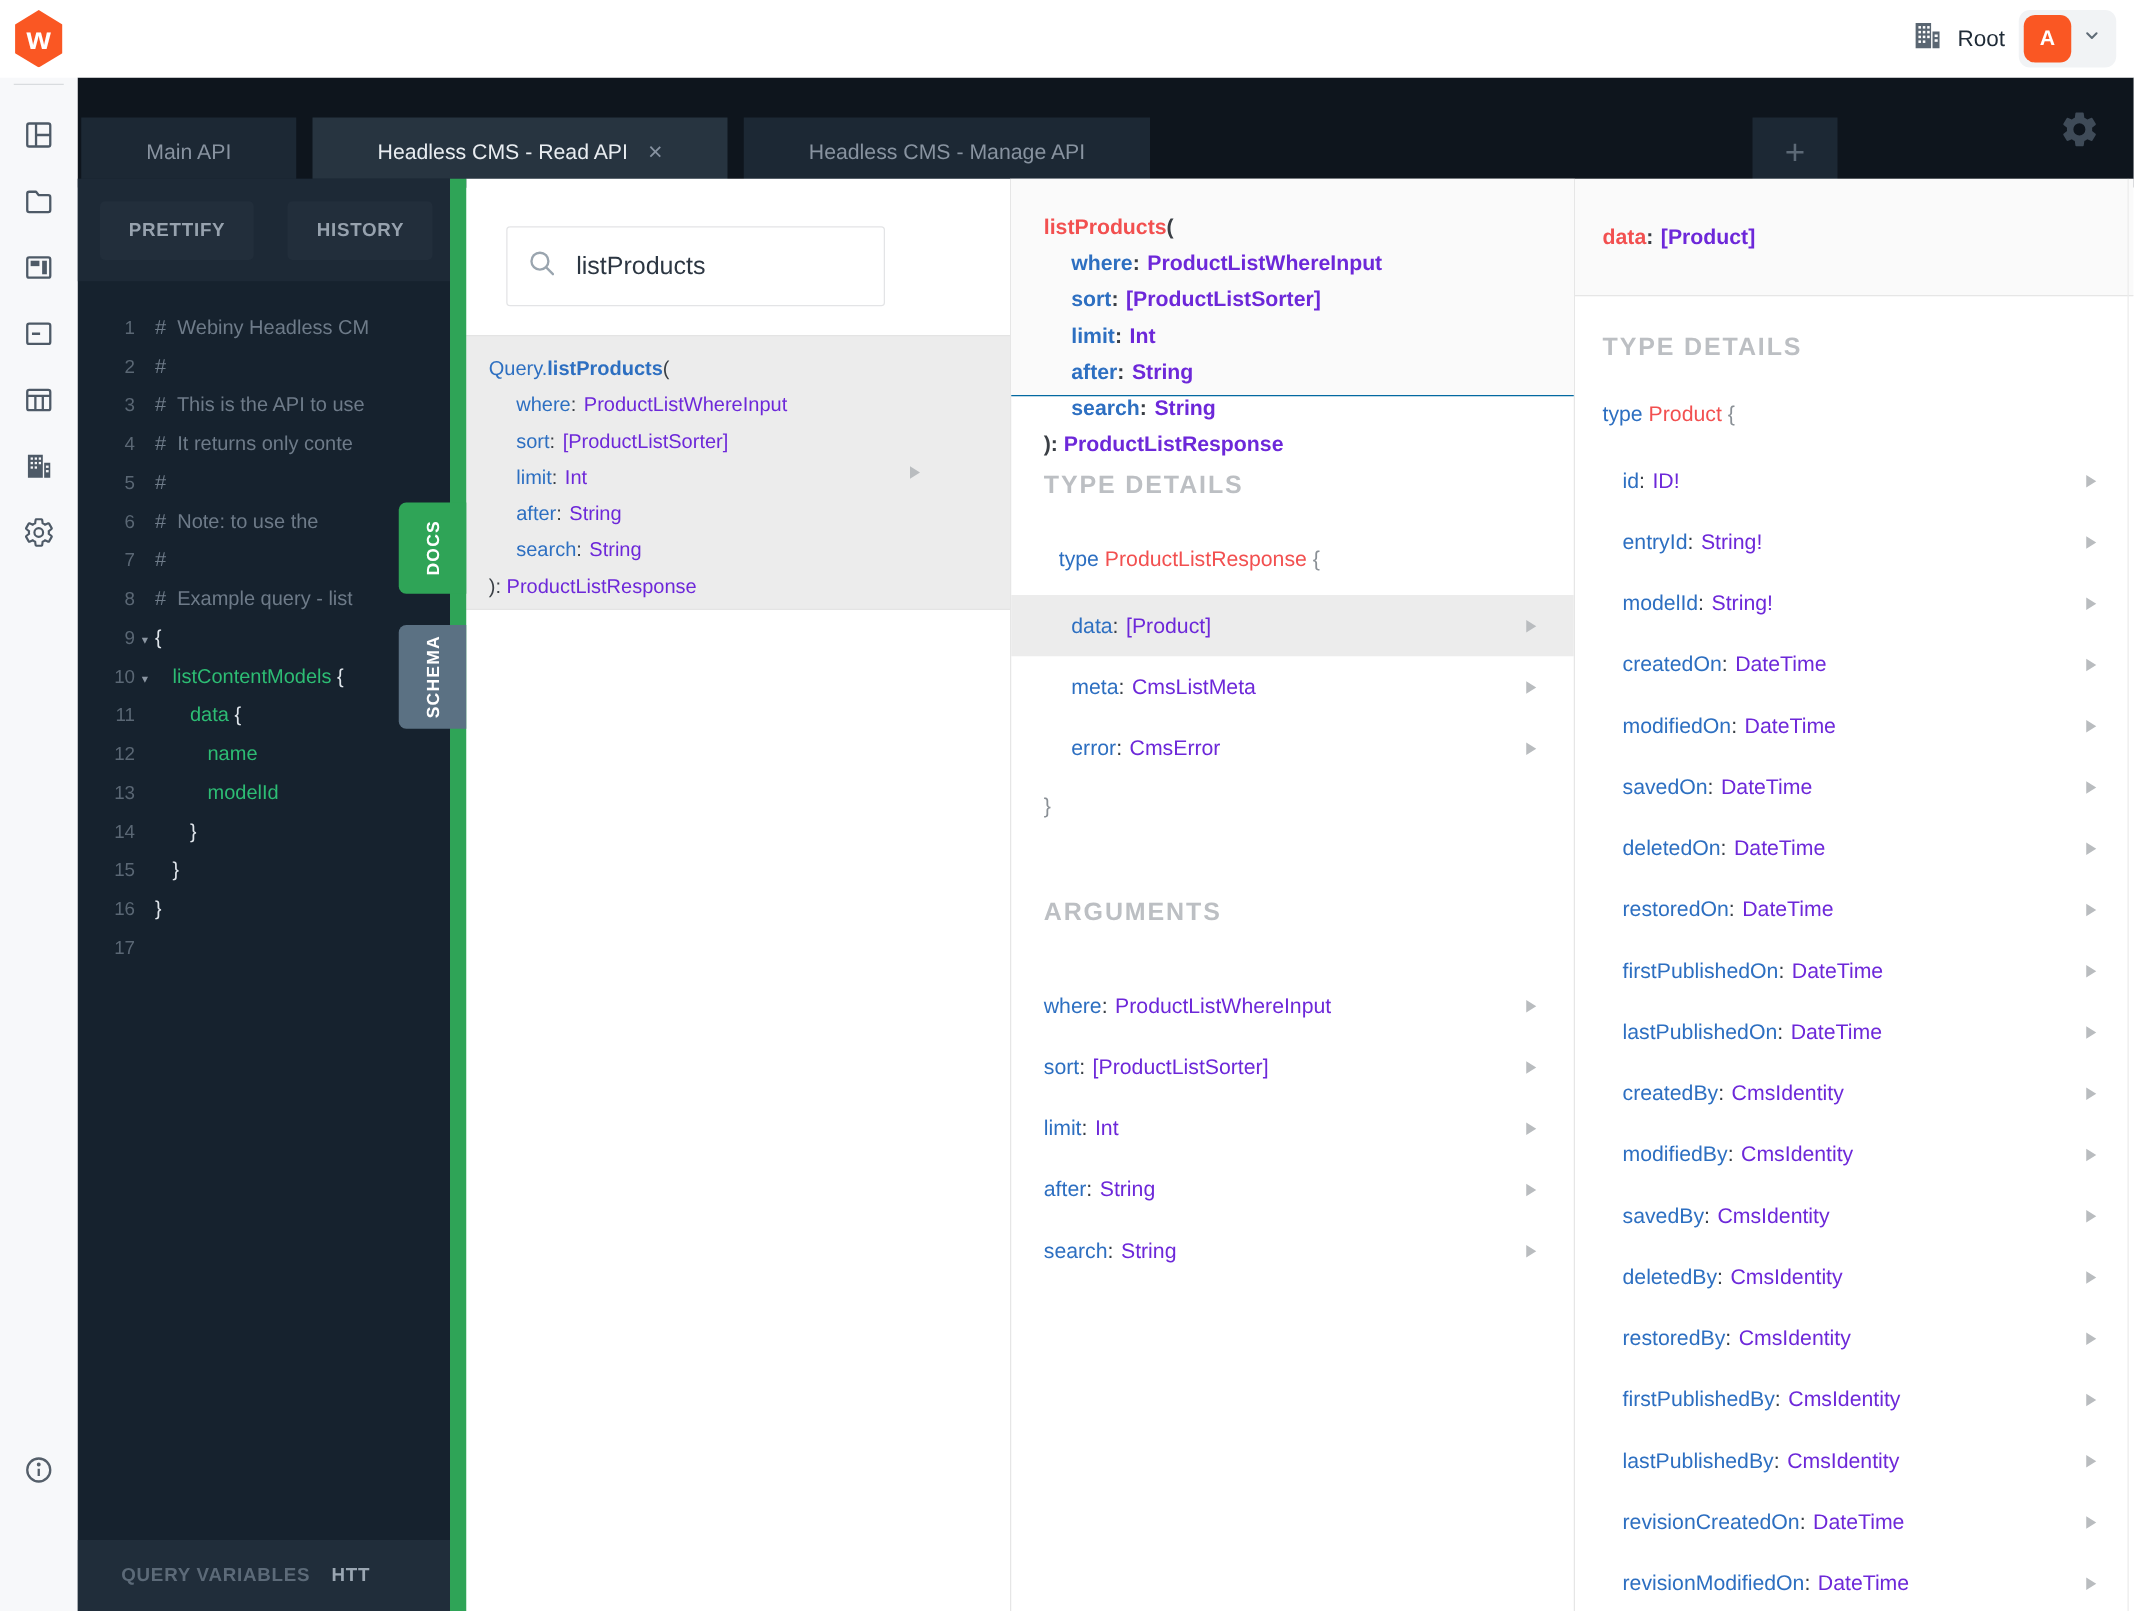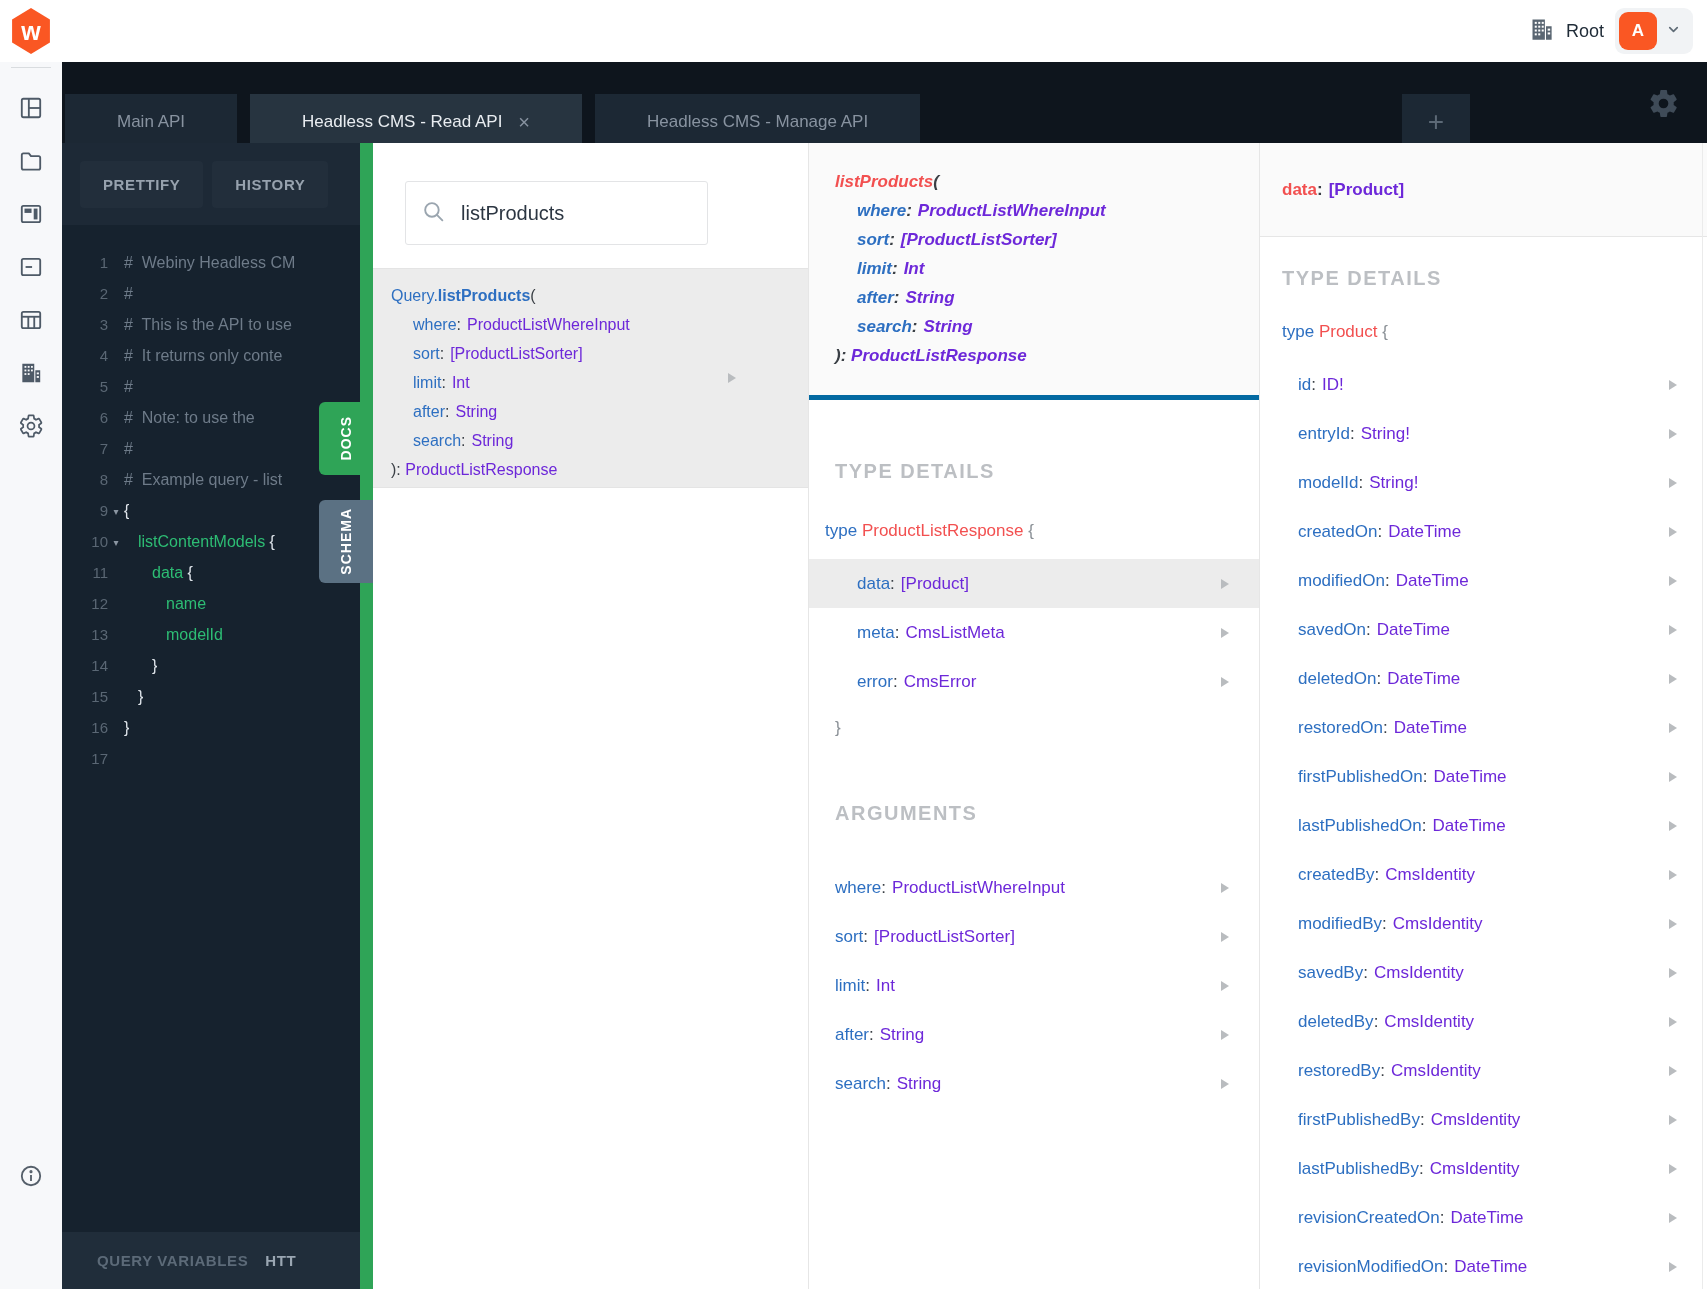"PRETTIFY" .toolbar { gap: 9px -> 27px }
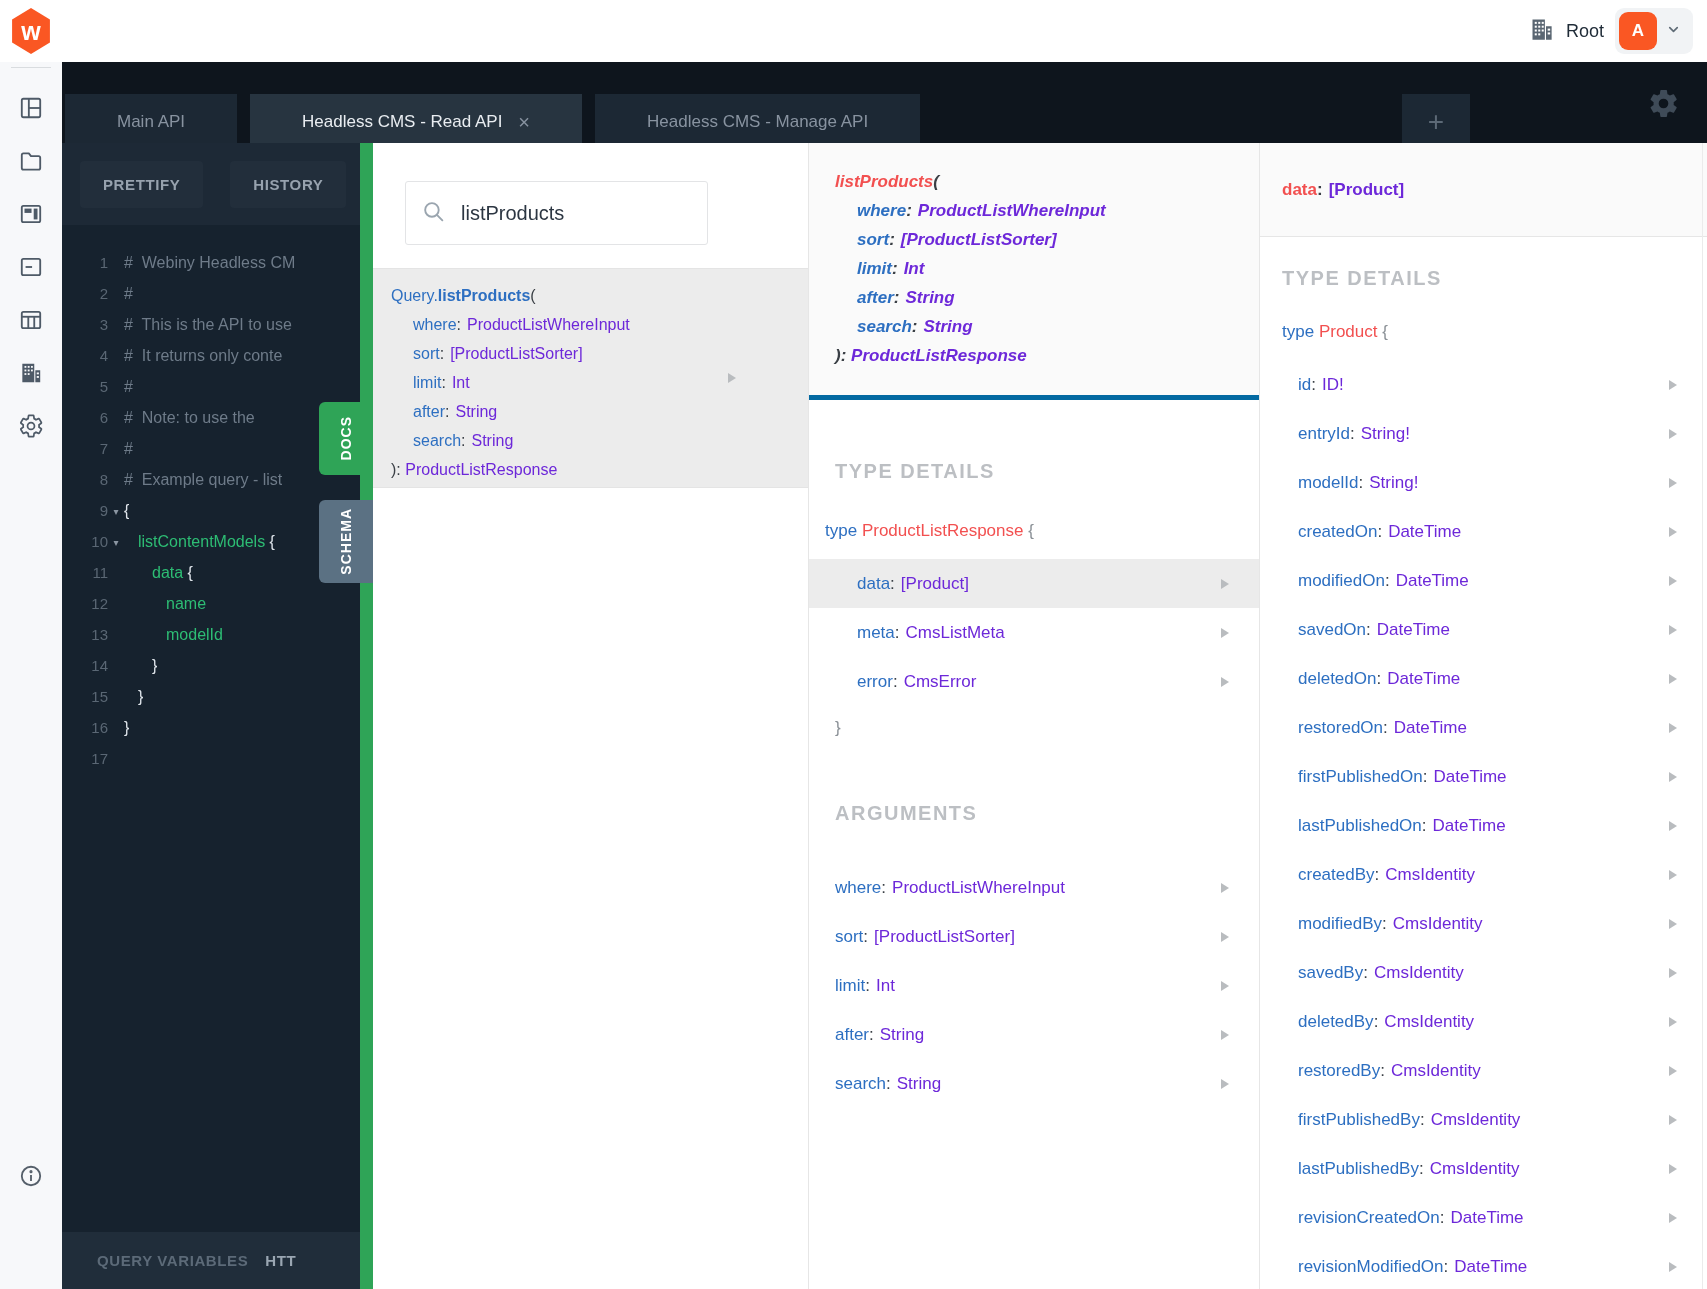"listProducts(" .sig { border-bottom: 5px solid #0369a1 -> 1px solid #0369a1; font-style: italic -> none; height: 257px -> 174px }
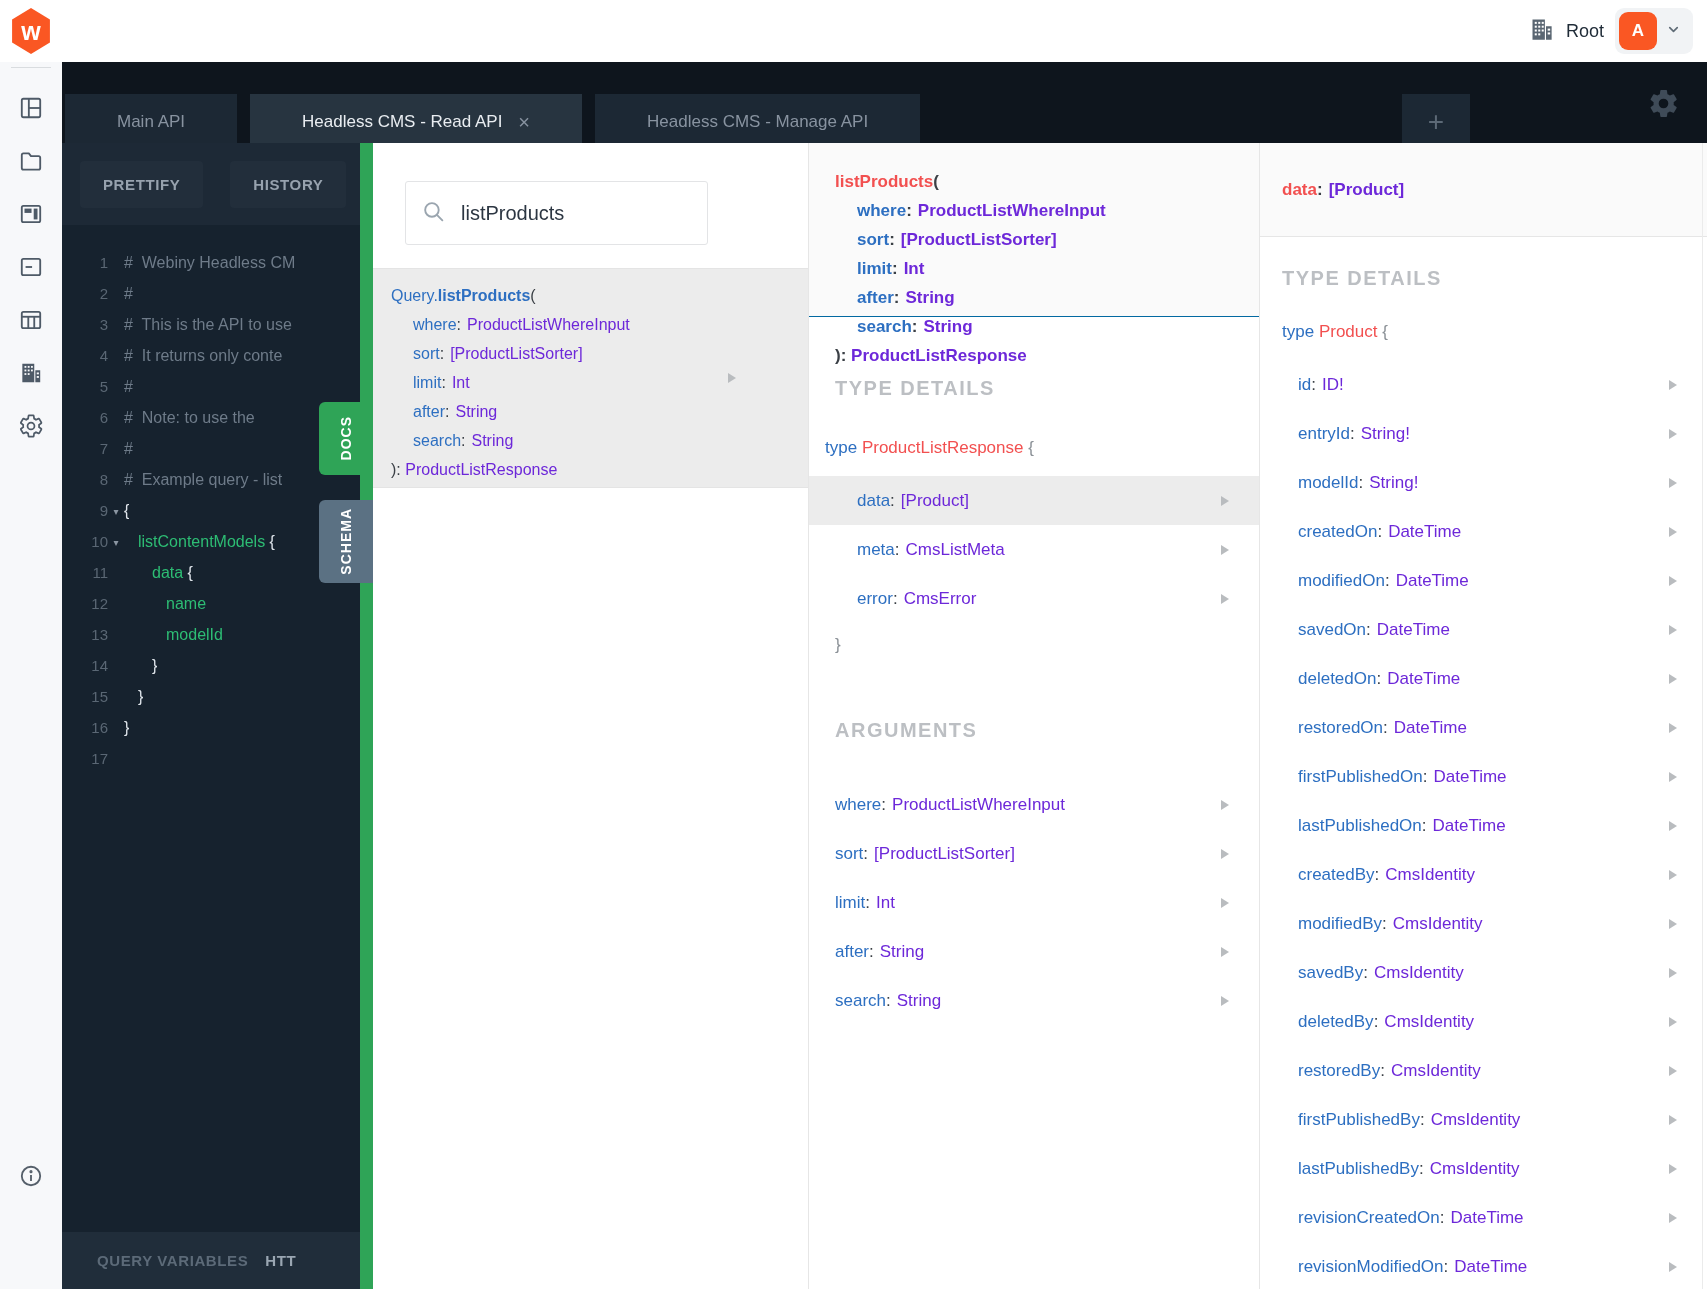"type ProductListResponse {" .type-line { margin: 38px 0 0 16px -> 38px 0 0 38px }
